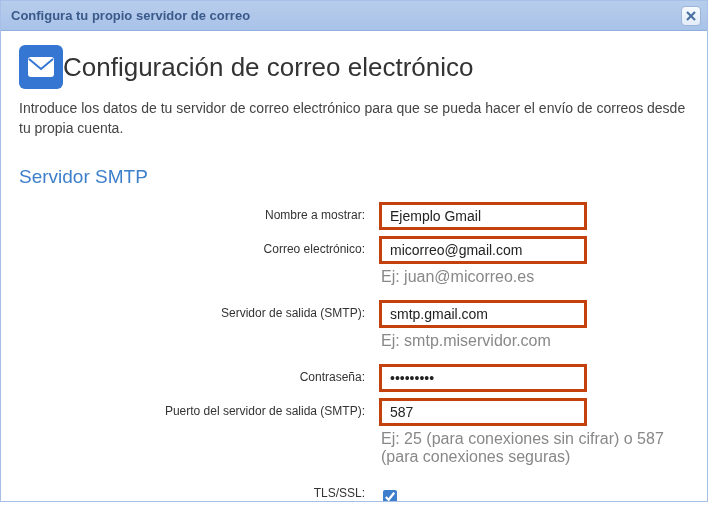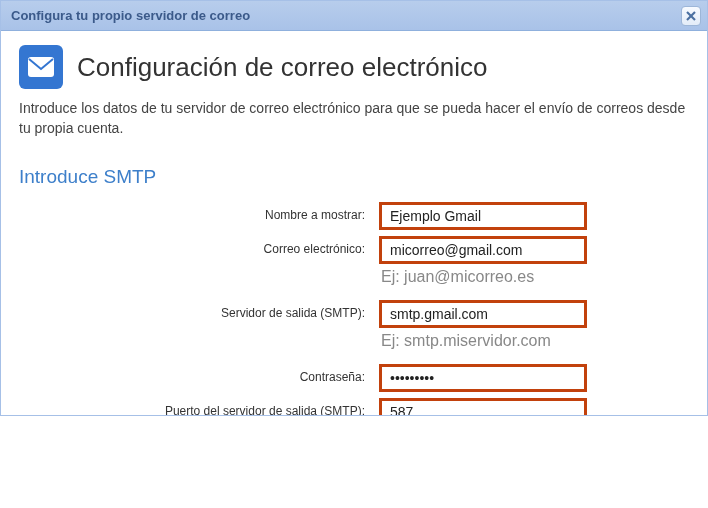"Configura tu propio servidor de" .dialog { height: 416px -> 502px }
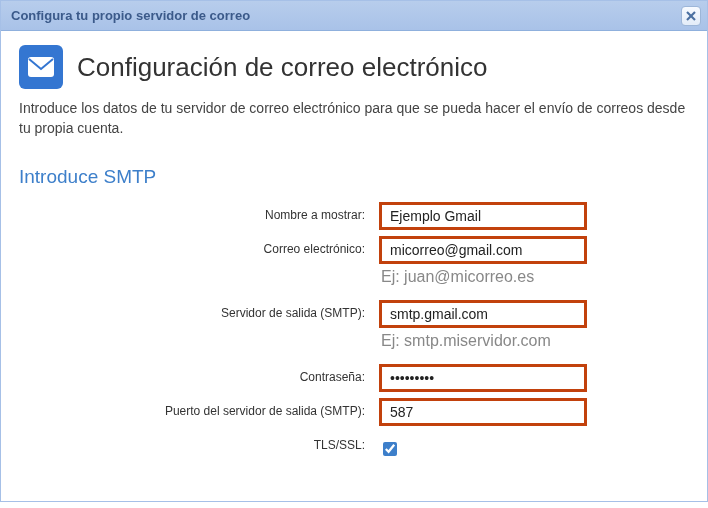"Configuración de correo electrónico" .header-row { gap: 14px -> 0 }
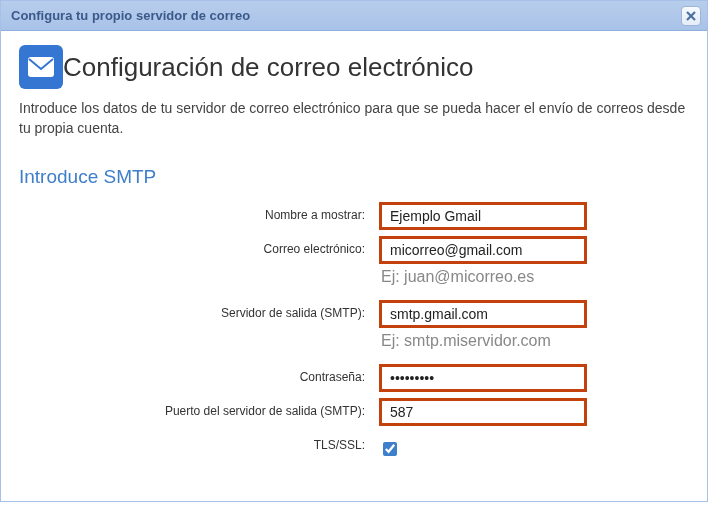"Introduce SMTP" div.section-heading { text: Introduce -> Servidor }
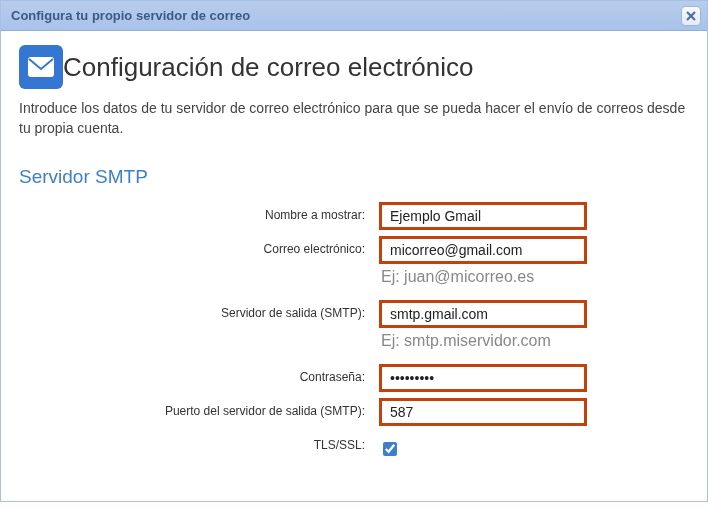"Ej: 25 (para conexiones sin" div.hint { html: none -> <div>Ej: 25 (para conexiones sin cifrar) o 587 (para conexiones seguras)</div> }
